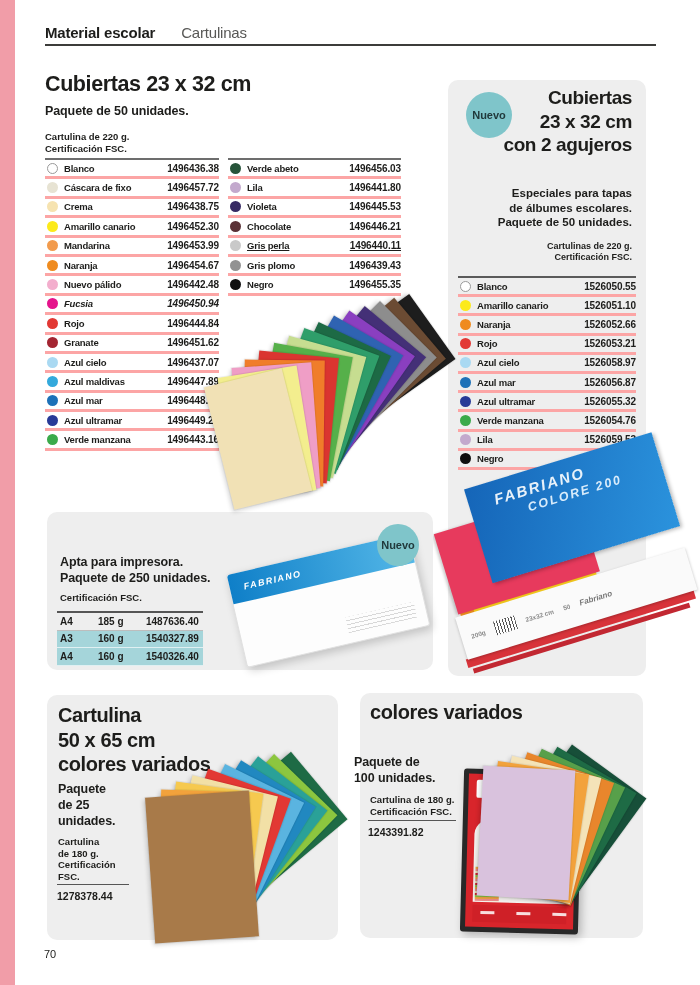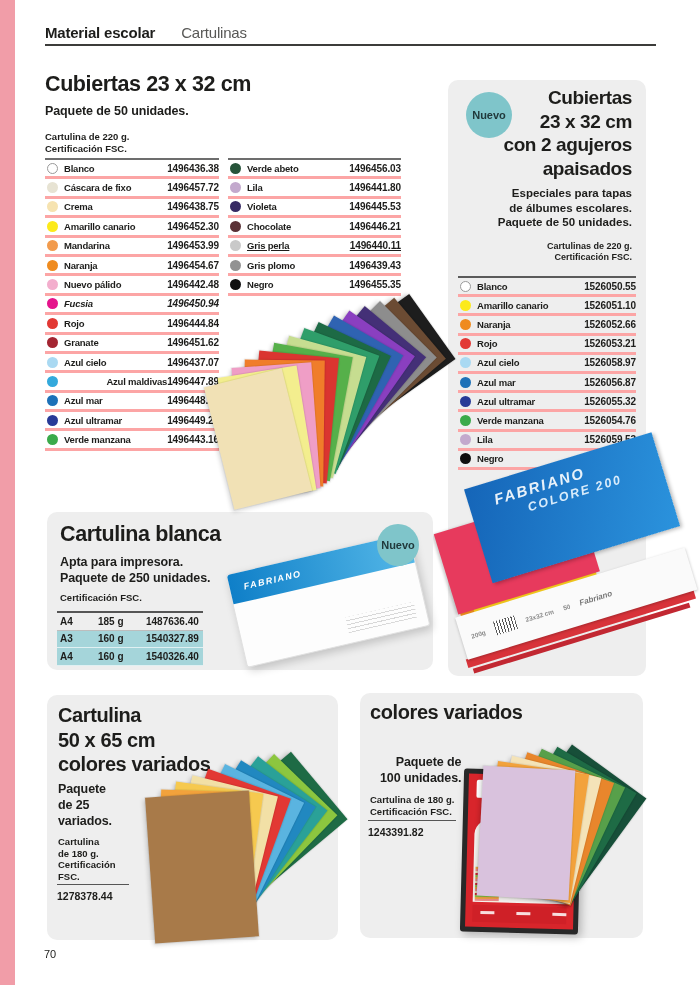"apaisados" div { html: <div>apaisados</div> -> none }
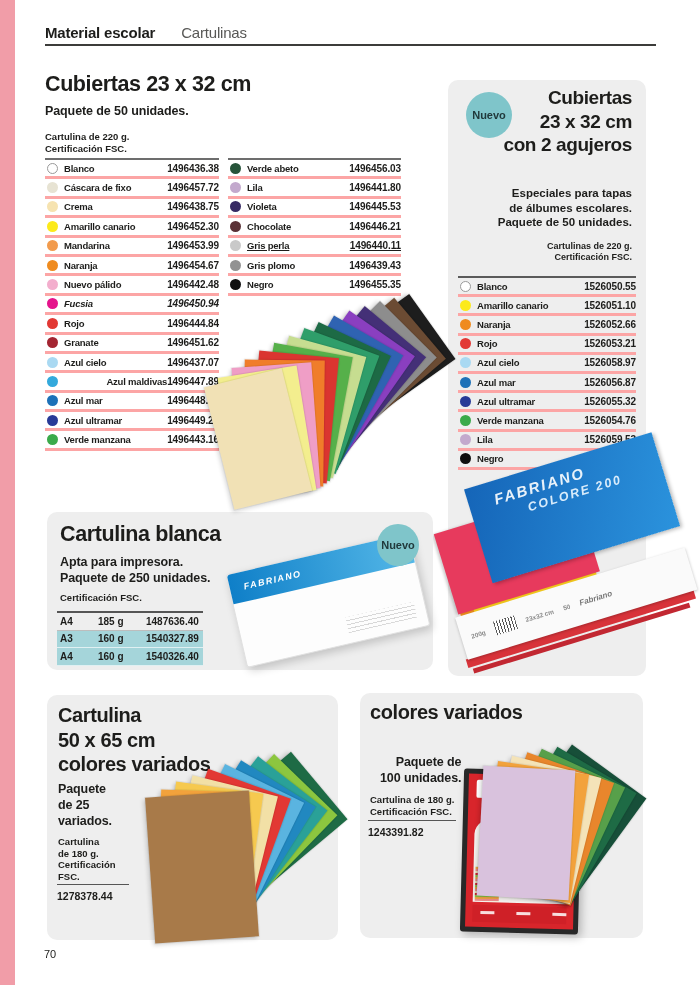"Azul maldivas" div.crow { text-align: right -> none }
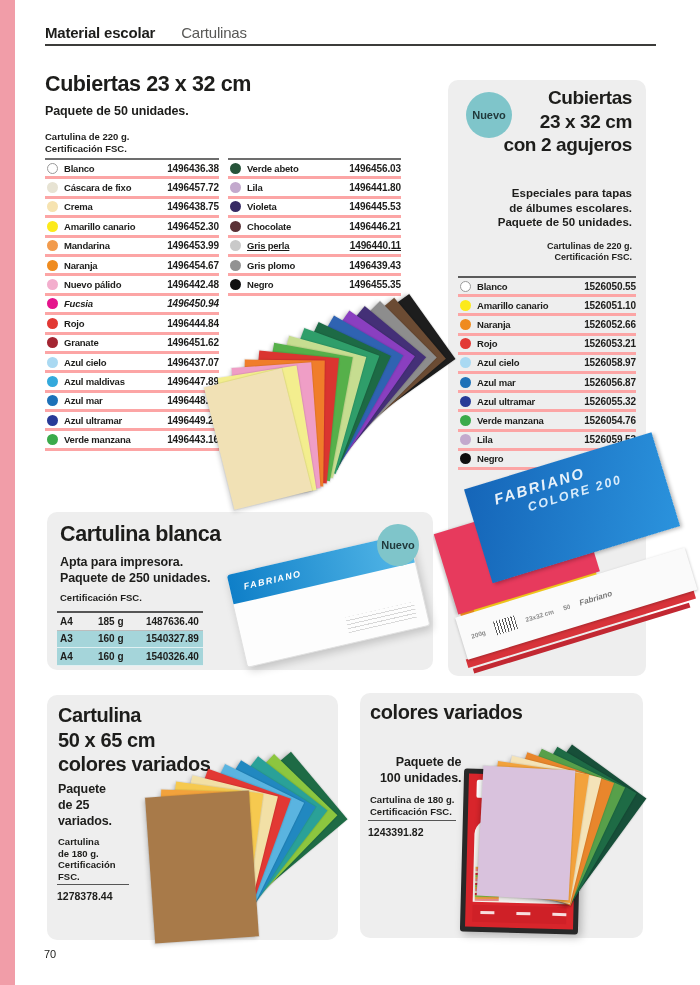"Cartulina blanca" div.abs { html: <div>Cartulina blanca</div> -> none }
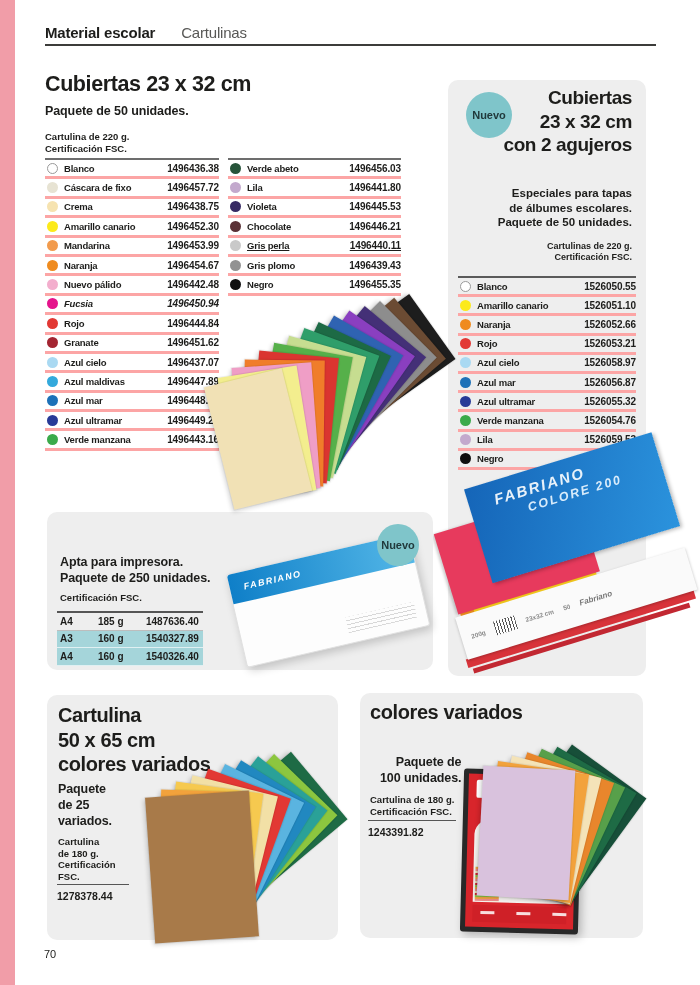"Paquete de" div.abs { left: 380px -> 354px; text-align: right -> none }
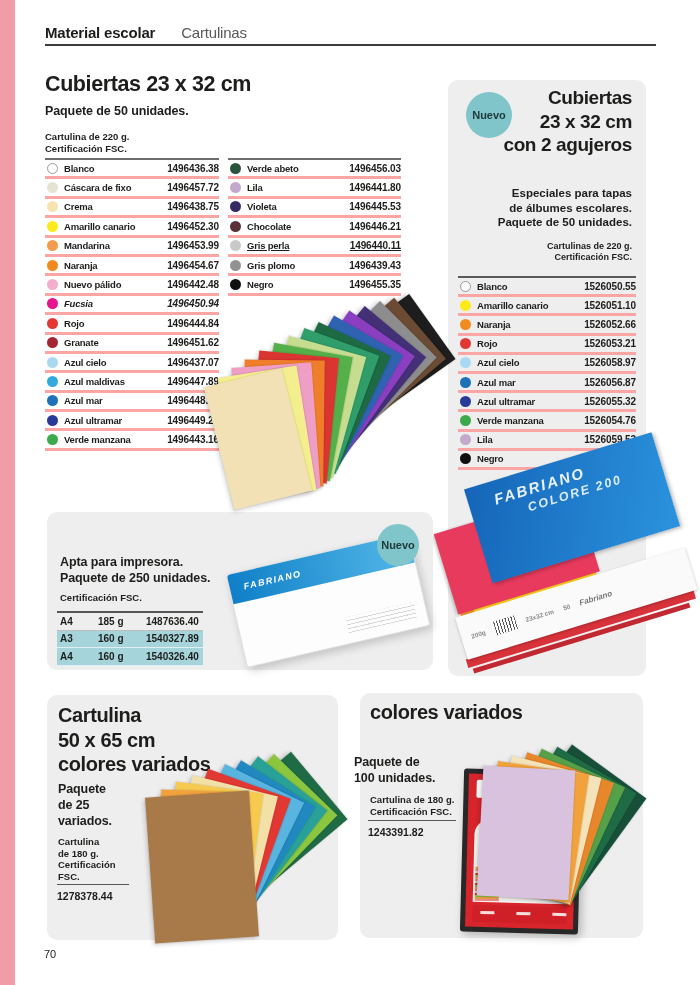"variados." div { text: variados -> unidades }
